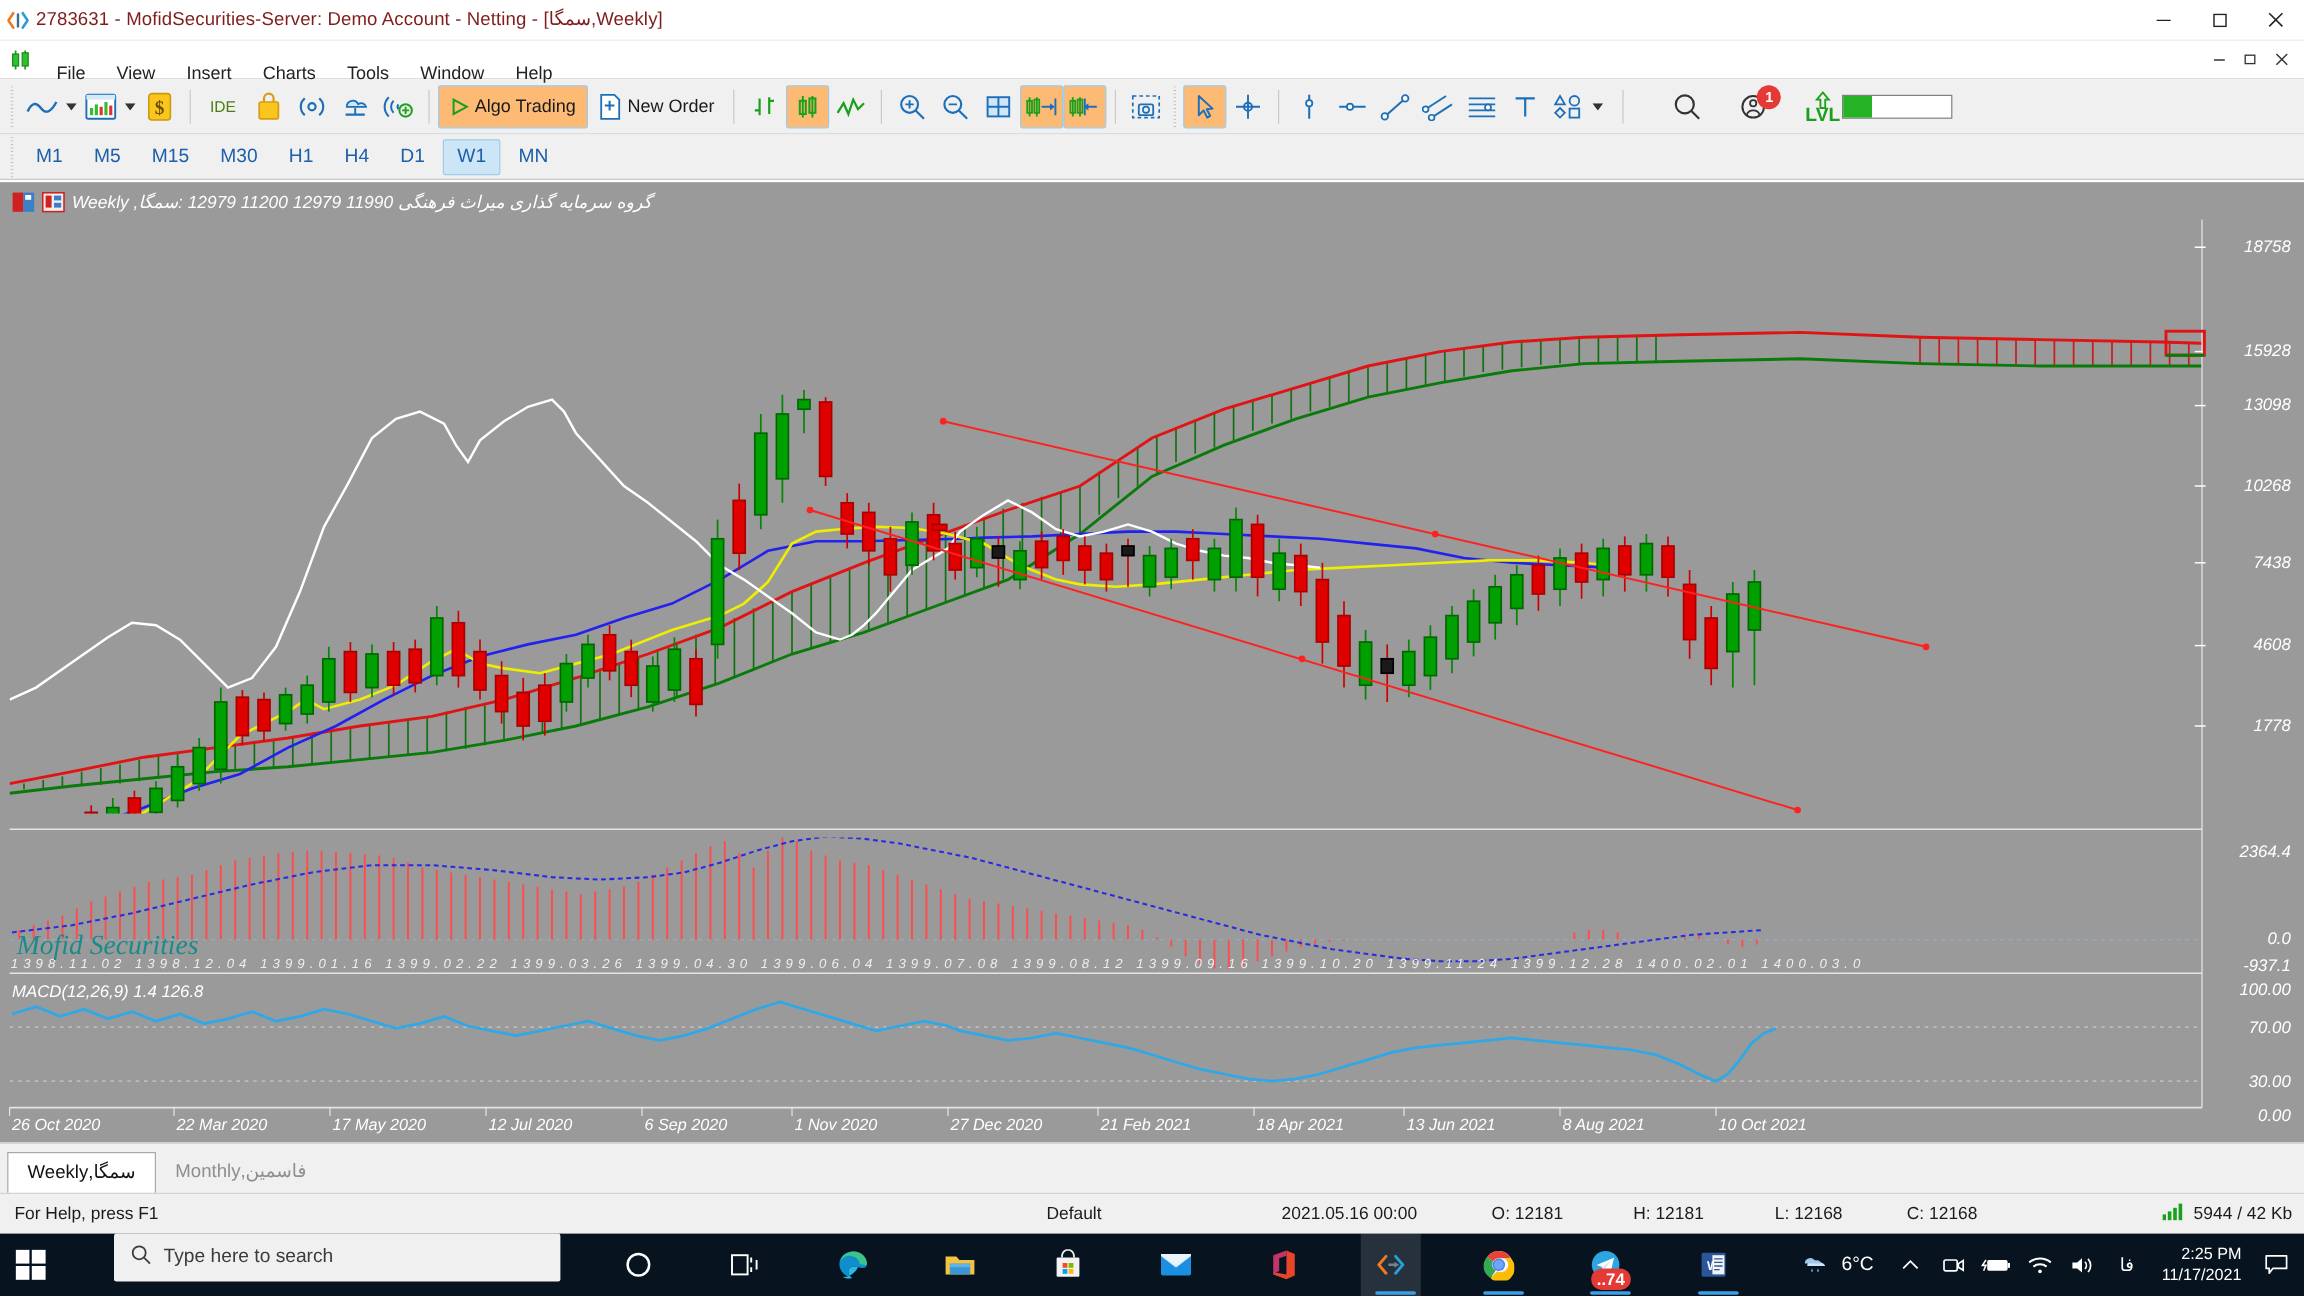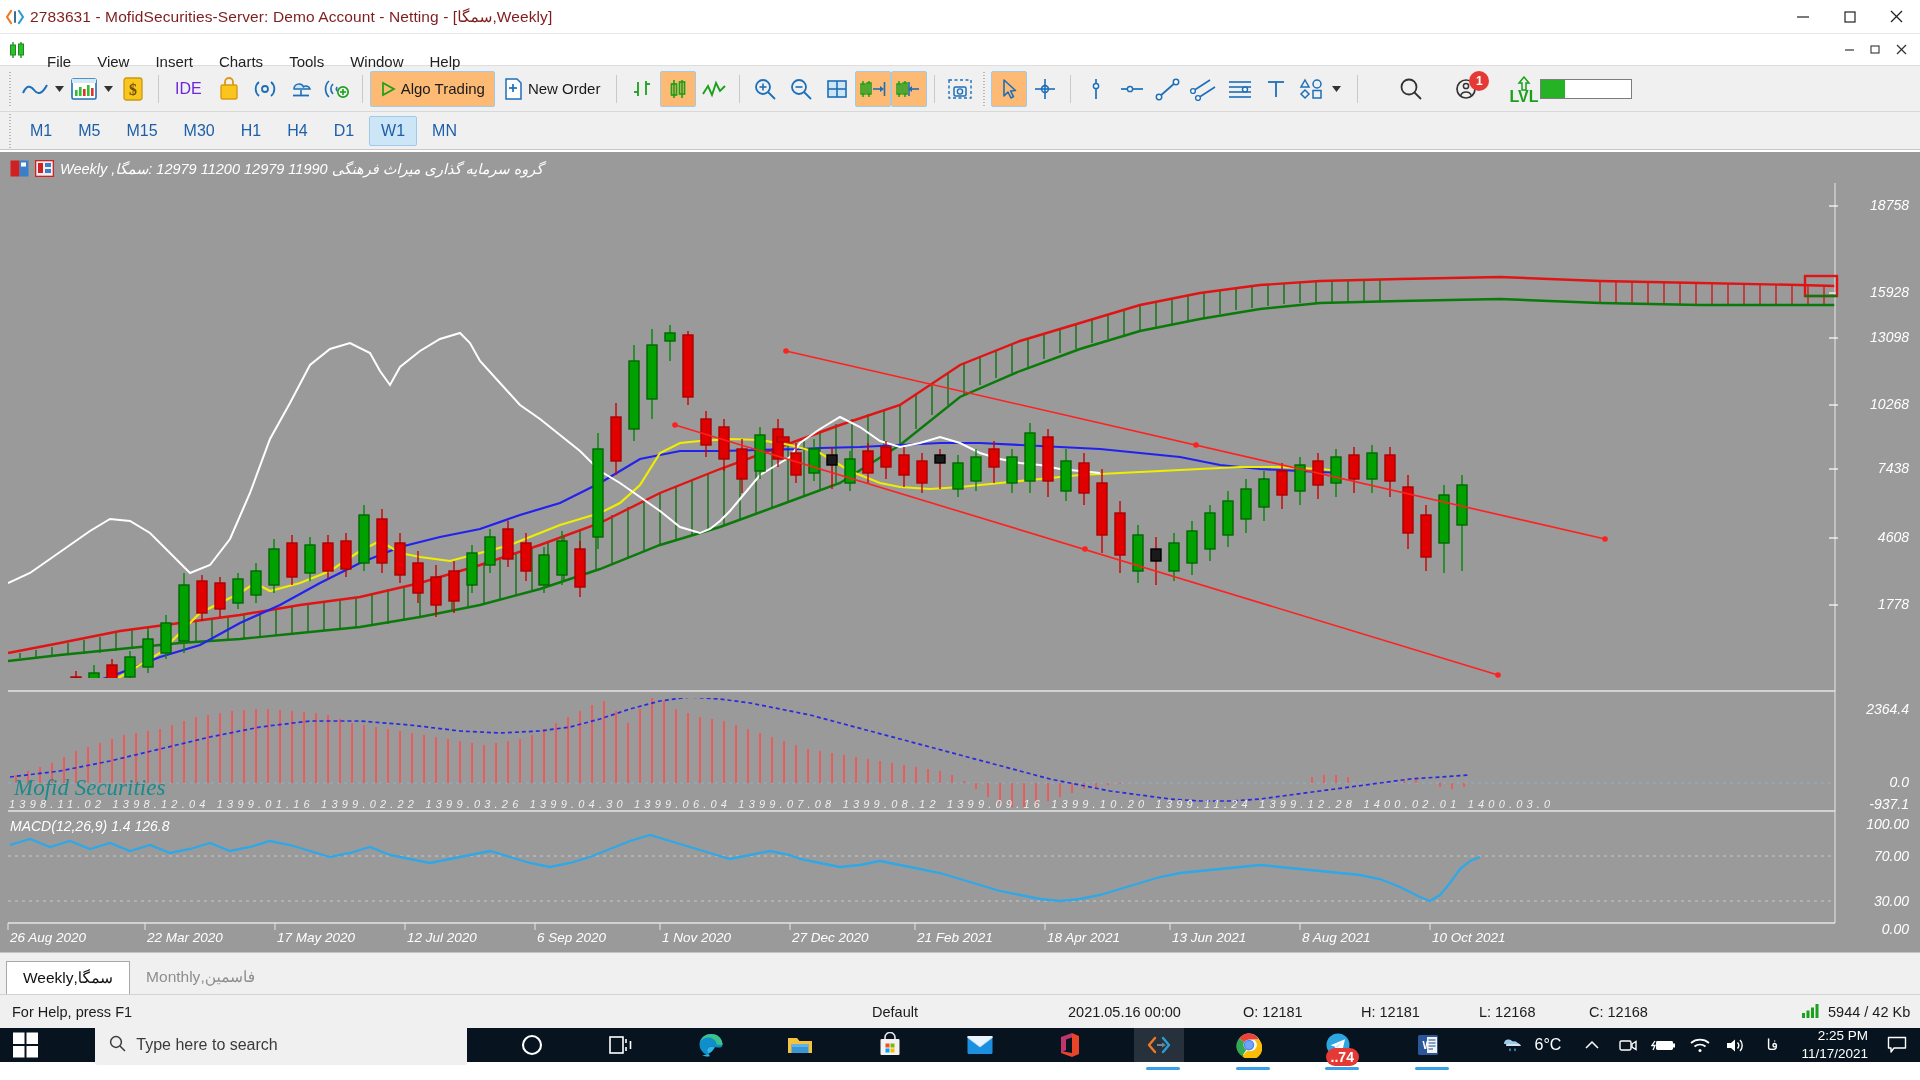"IDE" span.lbl { color: #6d28d9 -> #4d7c0f; font-size: 16px -> 13px }
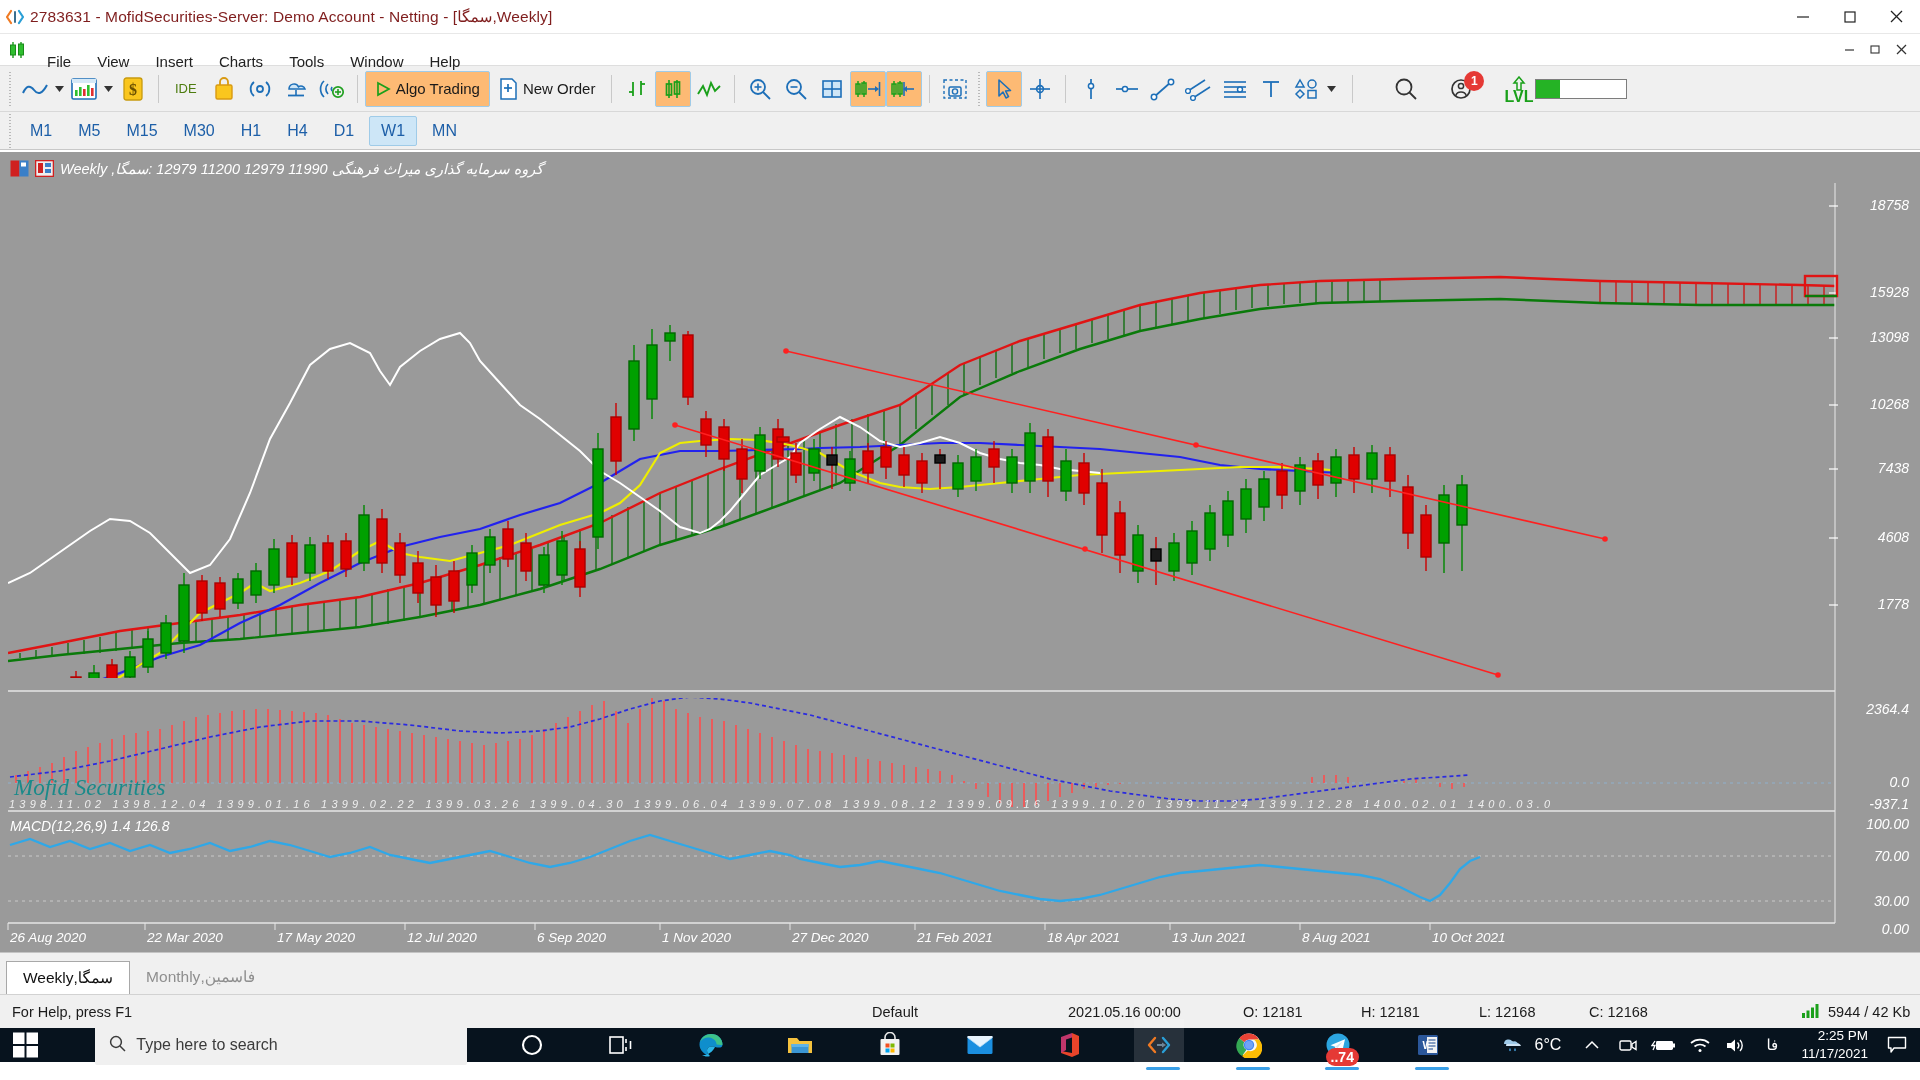"26 Aug 2020" div.date-lbl { text: Aug -> Oct }
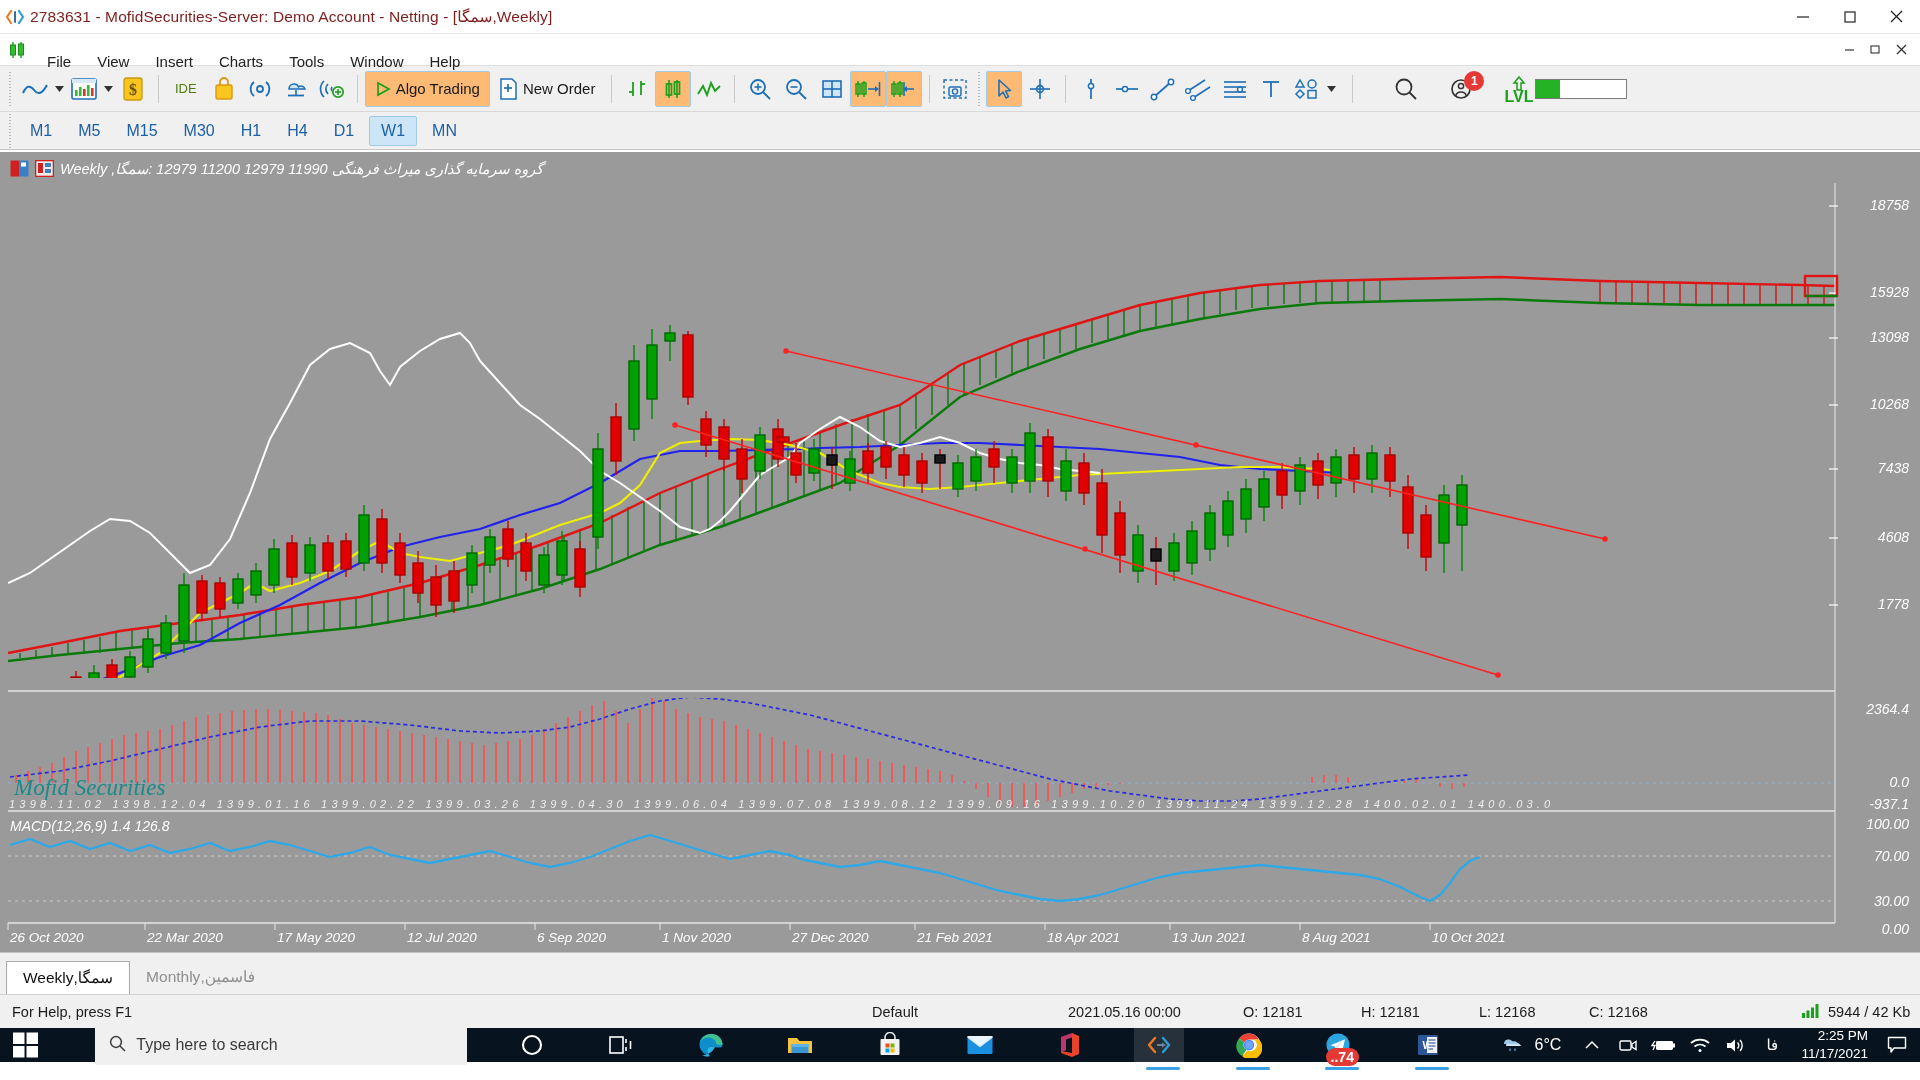"Type here to search" #taskbar { align-items: center -> flex-start; height: 34px -> 52px }
